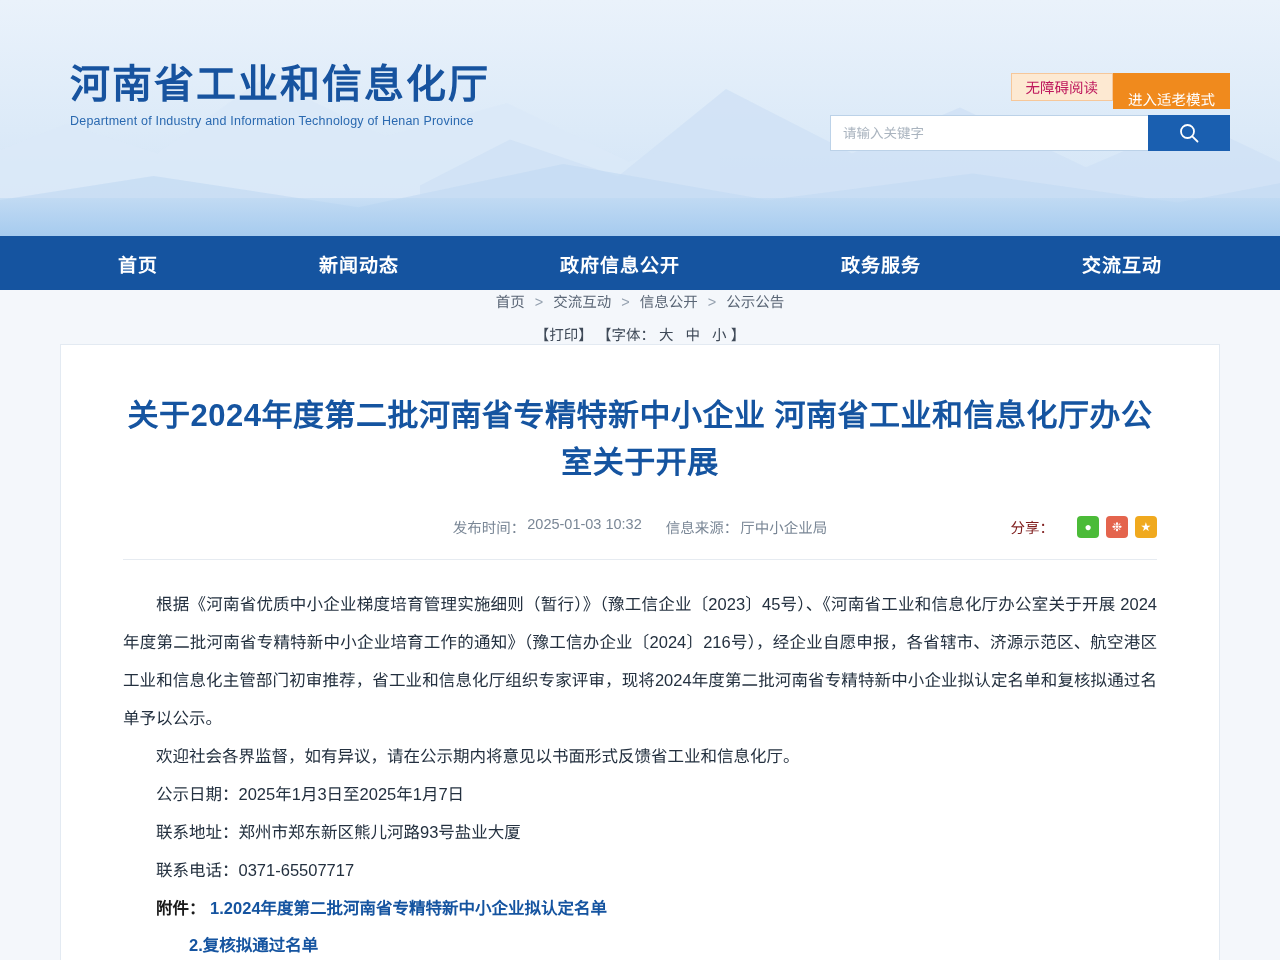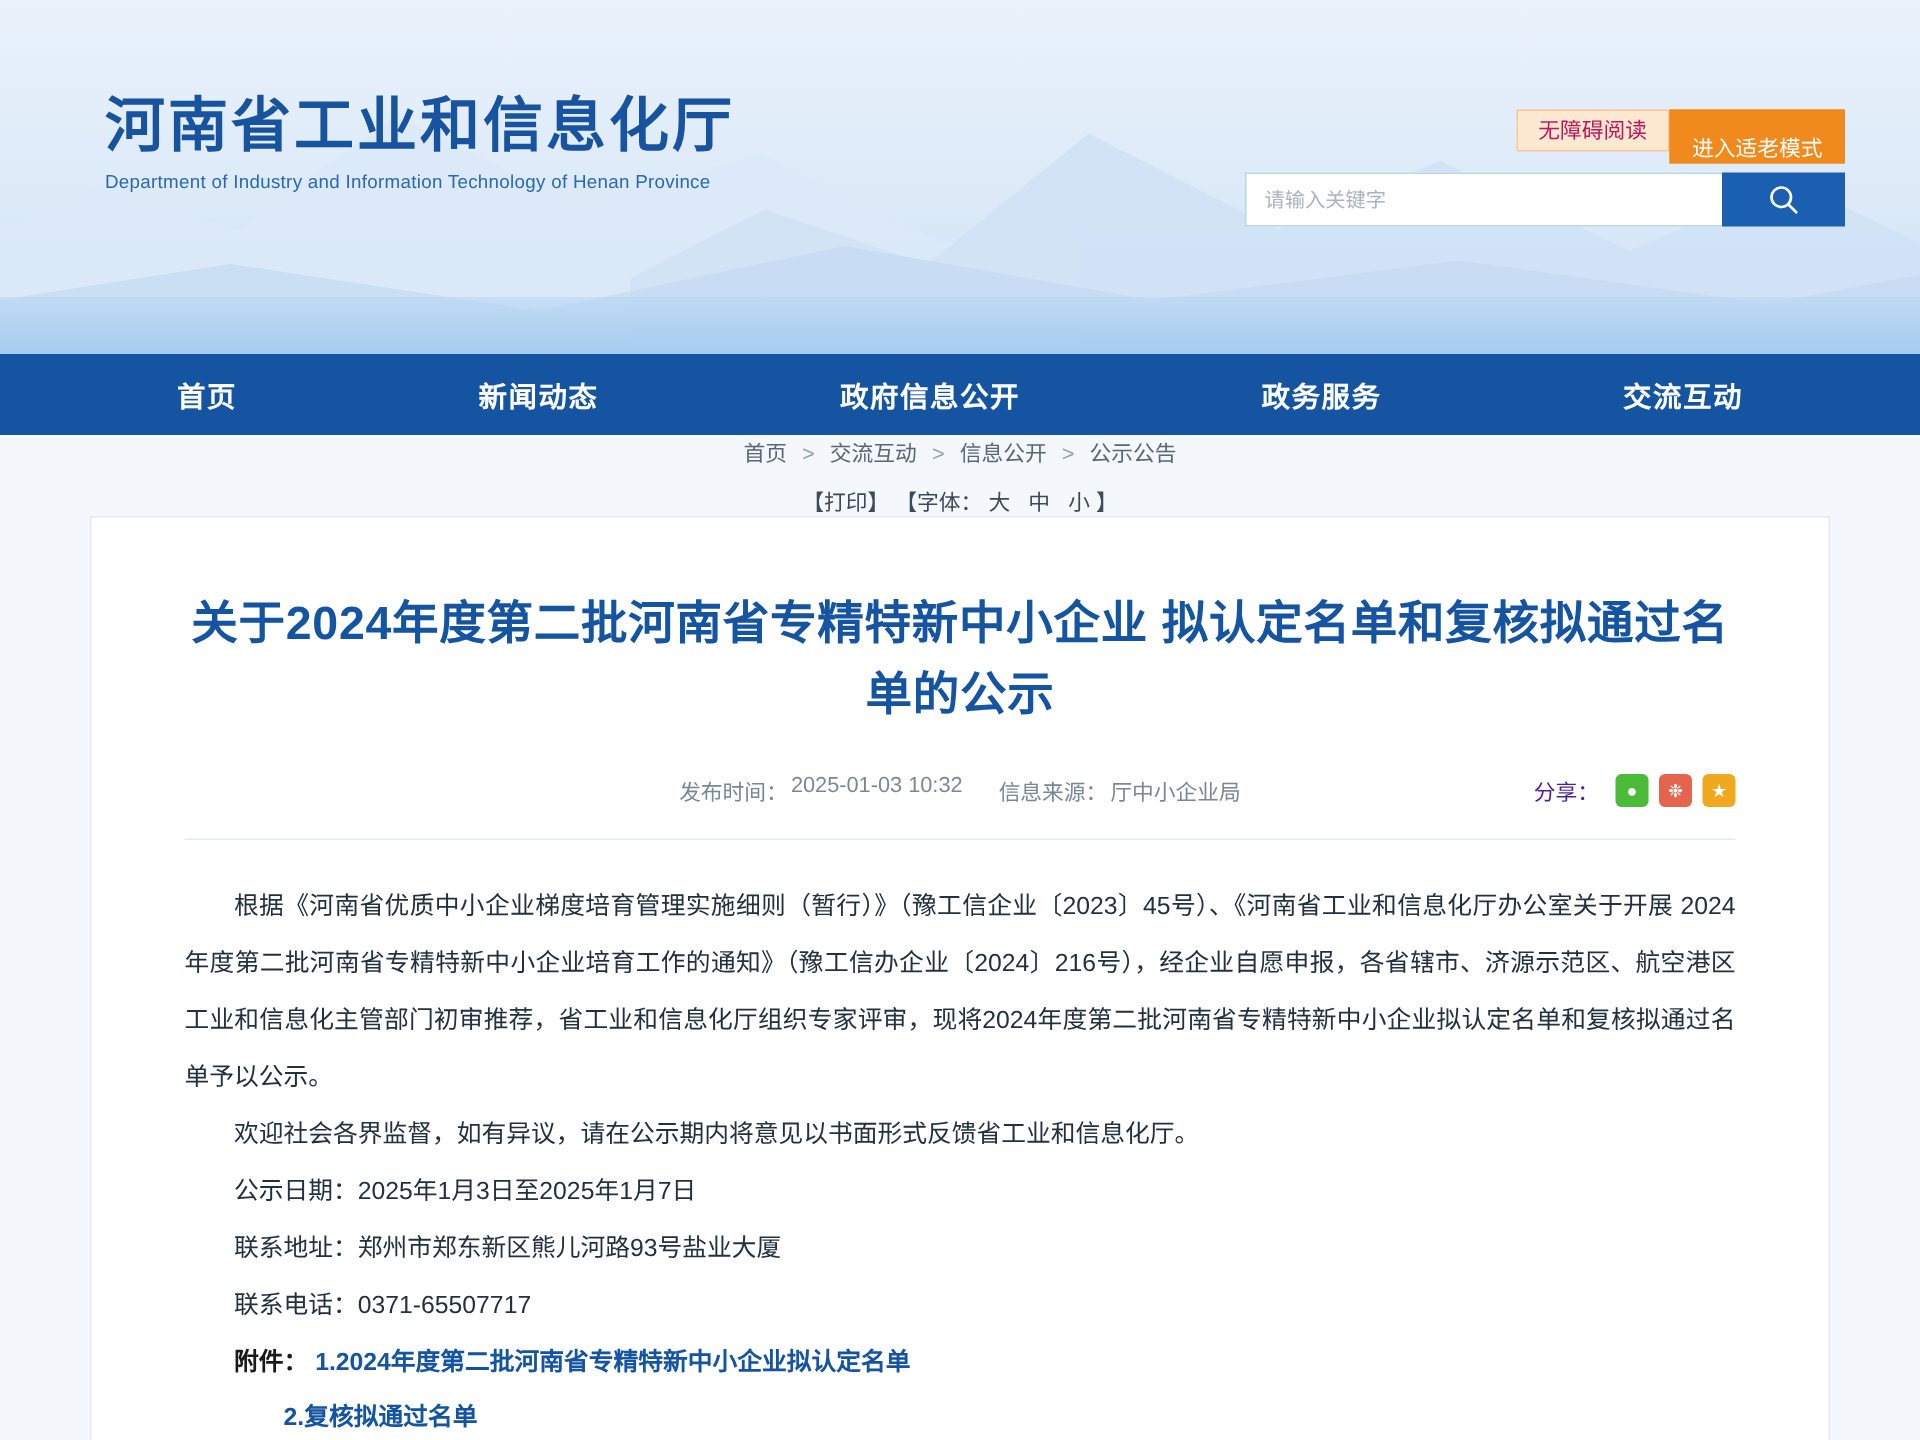"关于2024年度第二批河南省专精特新中小企业 拟认定名单和复核拟通过名单的公示" h1.art-title { text: 拟认定名单和复核拟通过名单的公示 -> 河南省工业和信息化厅办公室关于开展 }
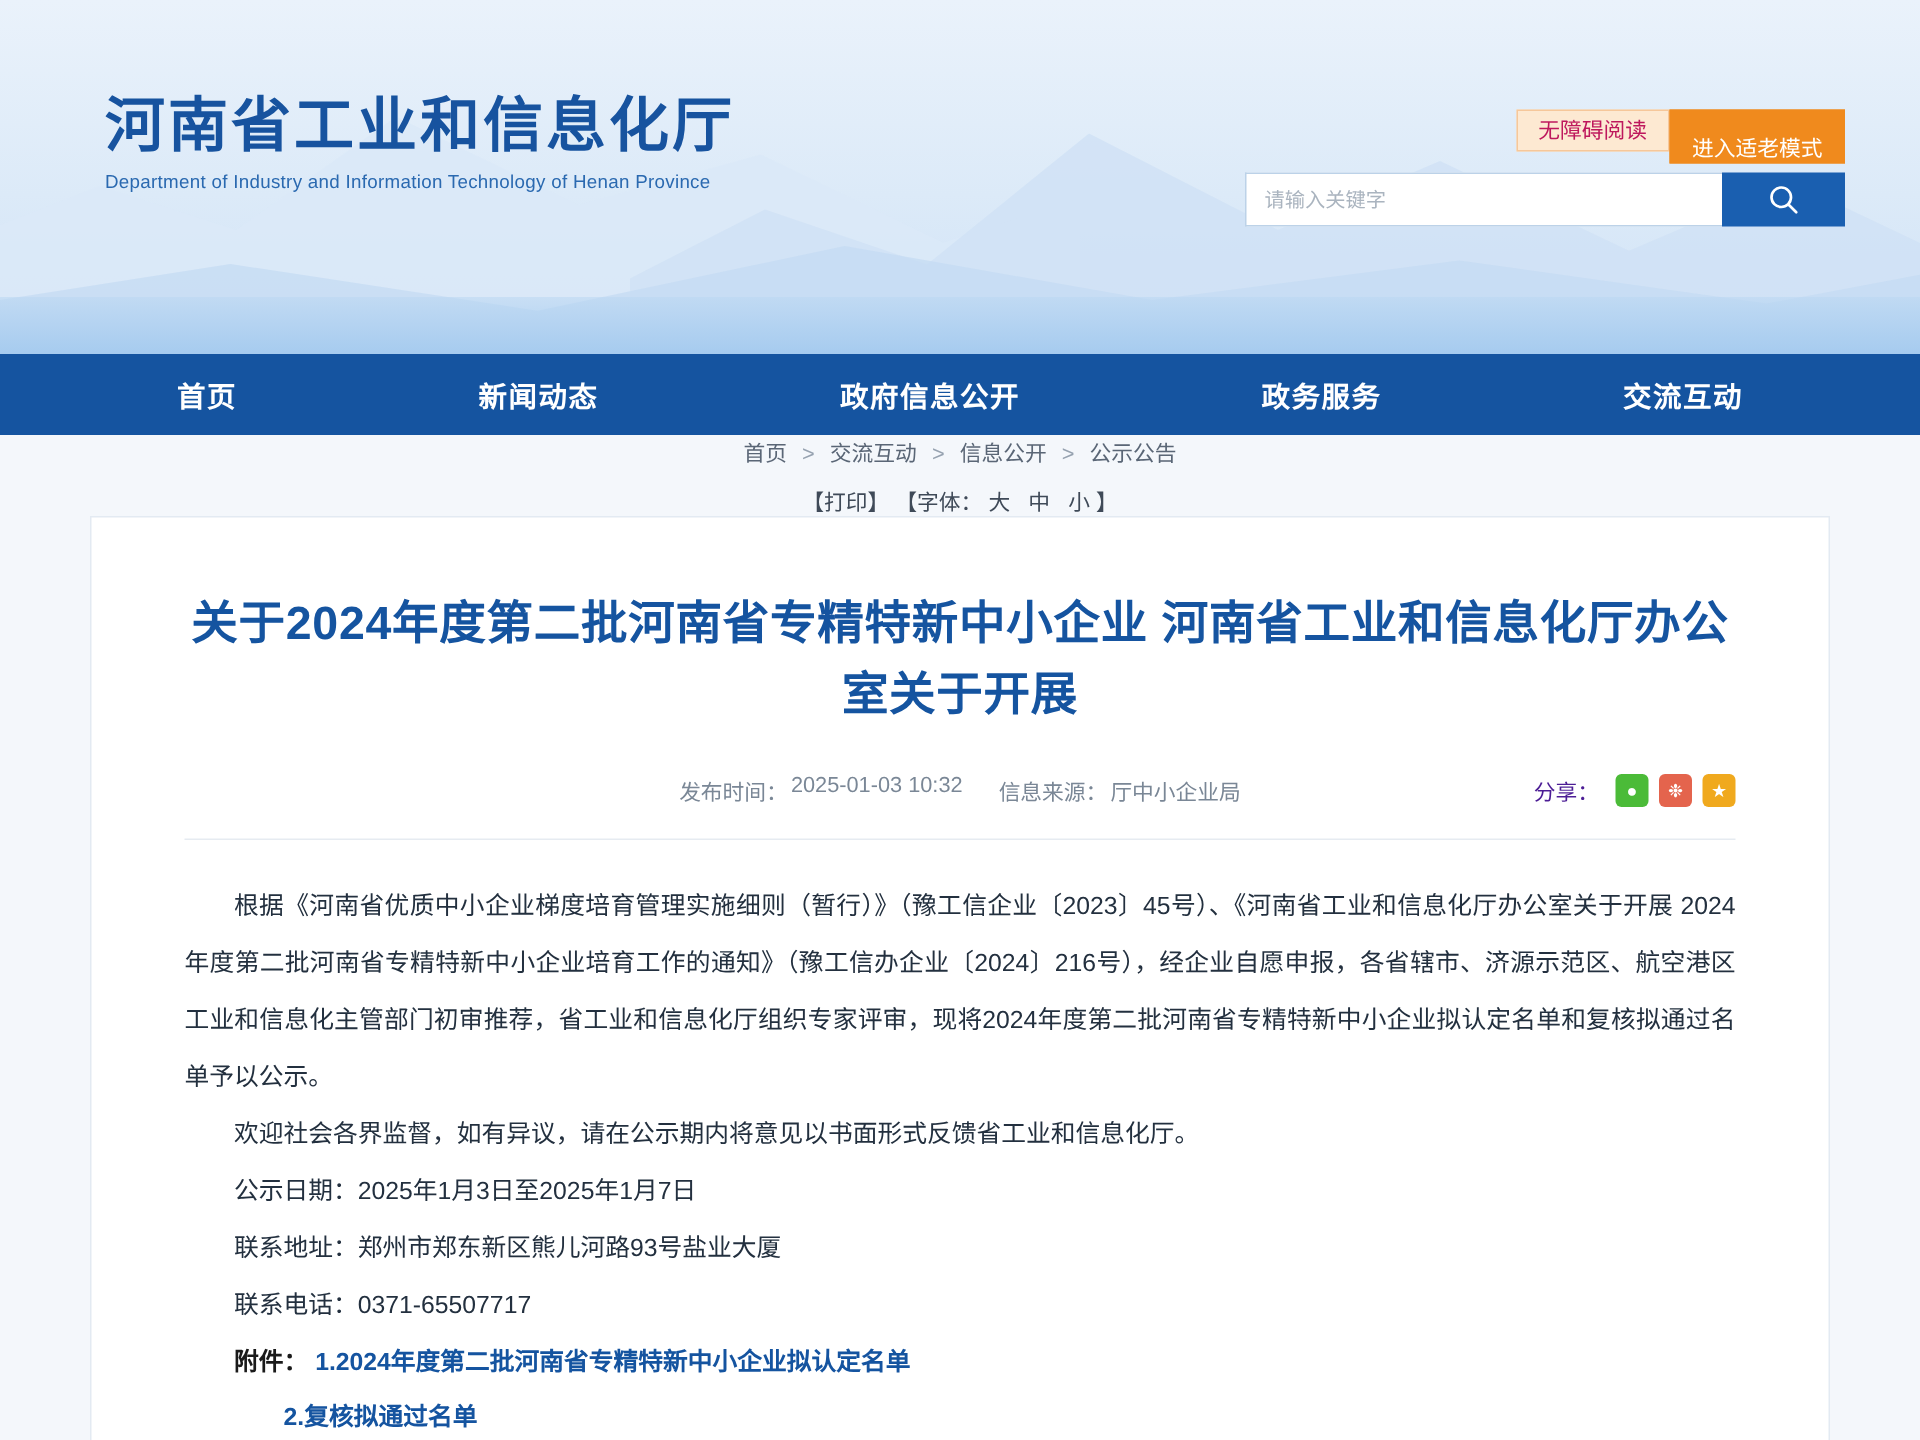"分享：" .share-label { color: #4c1d95 -> #7f1d1d; margin-right: 4px -> 16px }
